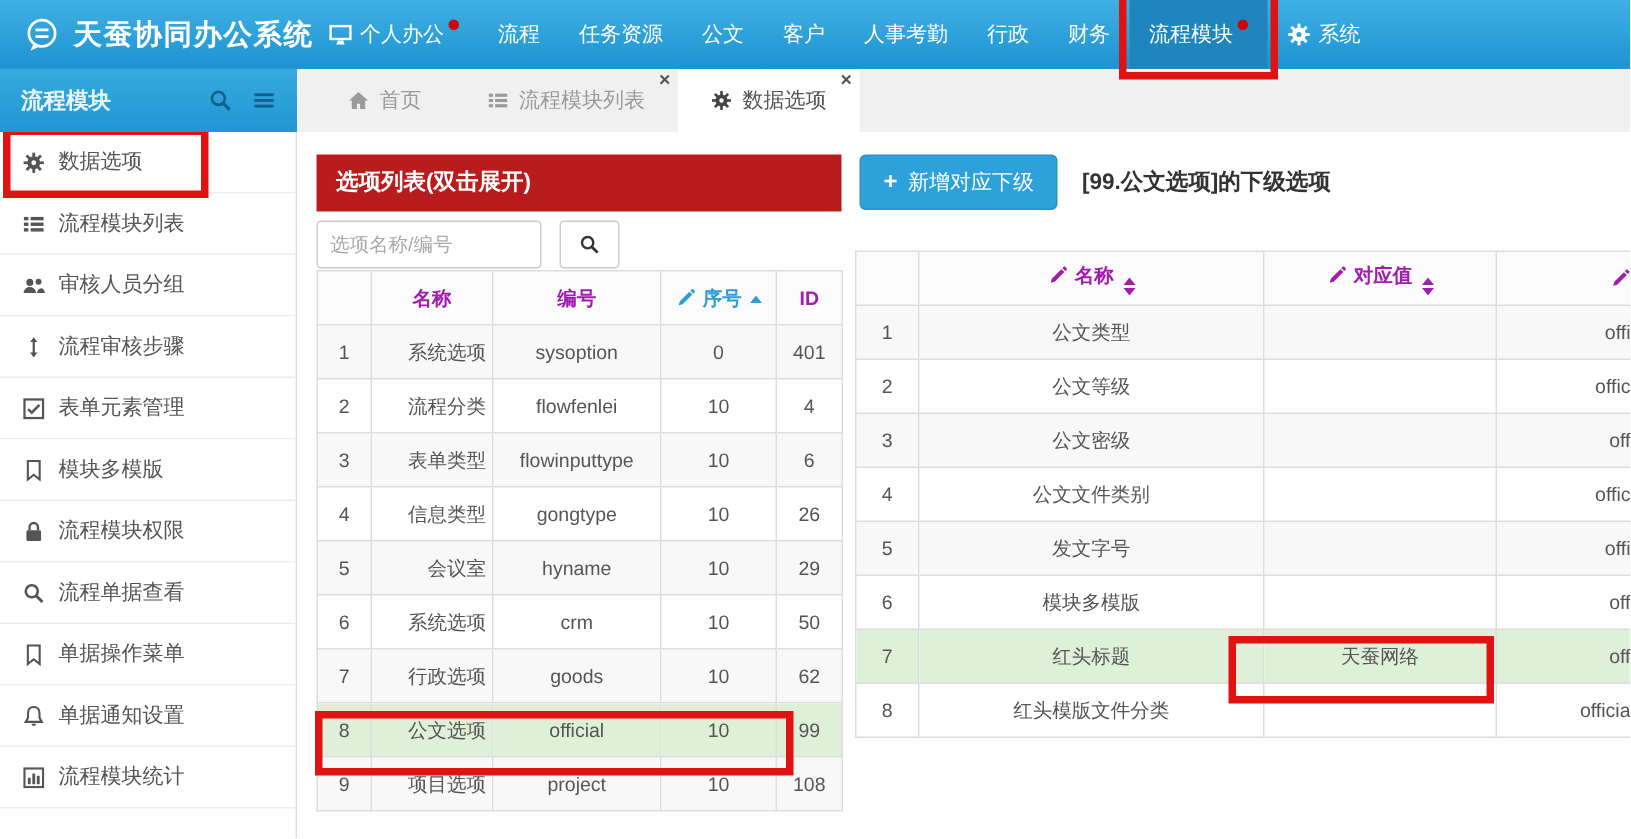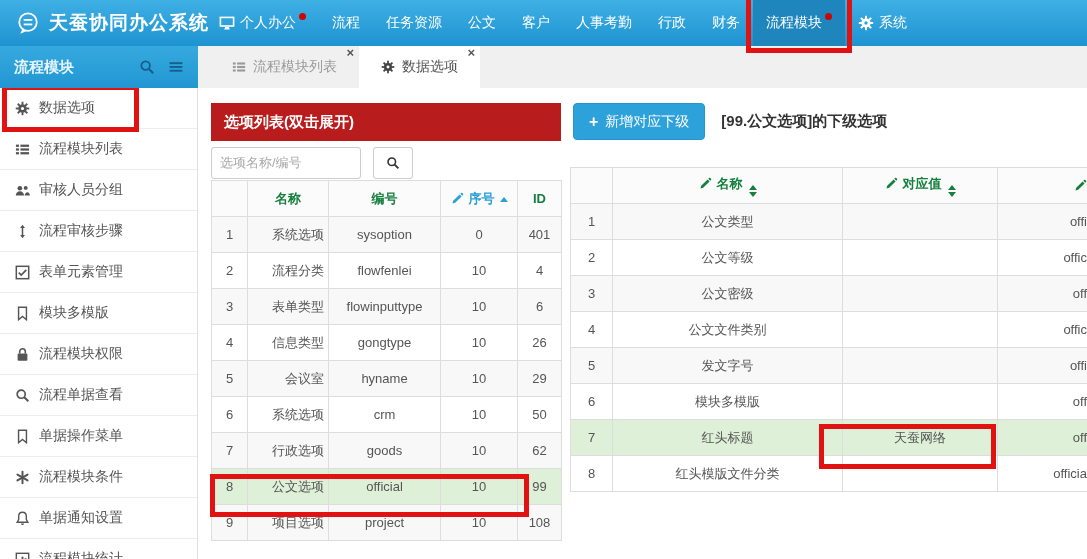"首页" div.tab { html: none -> <div> <span> <svg> <path></path> </svg> </span> <span>首页</span> </div> }
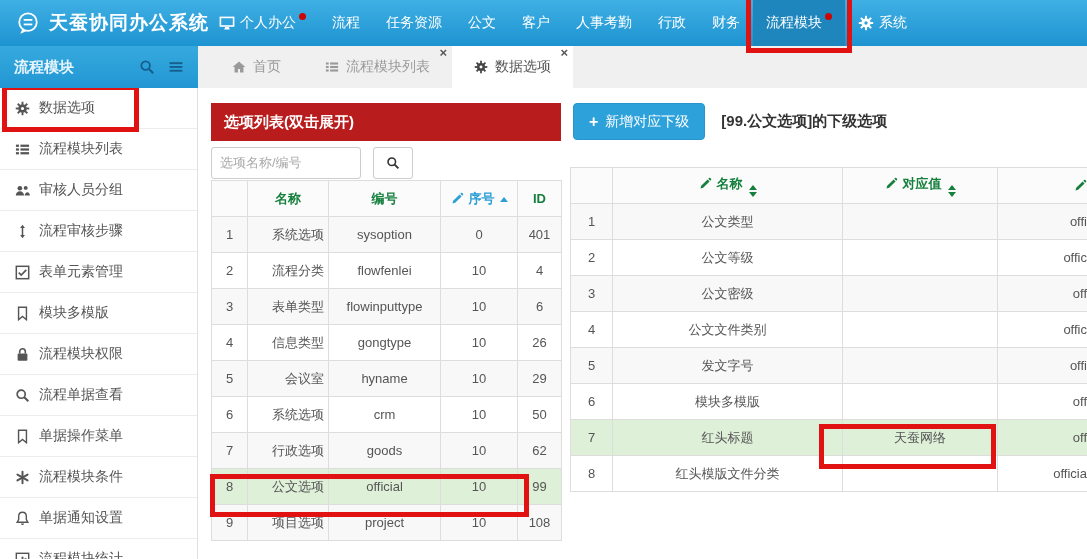"名称" .tbl th { color: #15803d -> #a21caf }
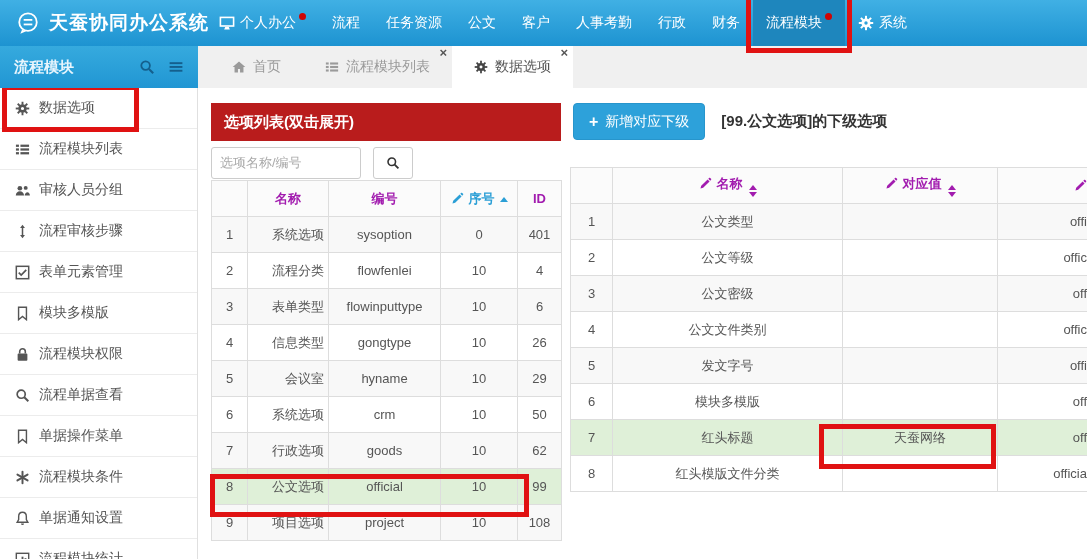"流程模块条件" div.side-item { html: <div> <span> <svg> <line></line> <line></line> <line></line> </svg> </span> <span>流程模块条件</span> </div> -> none }
